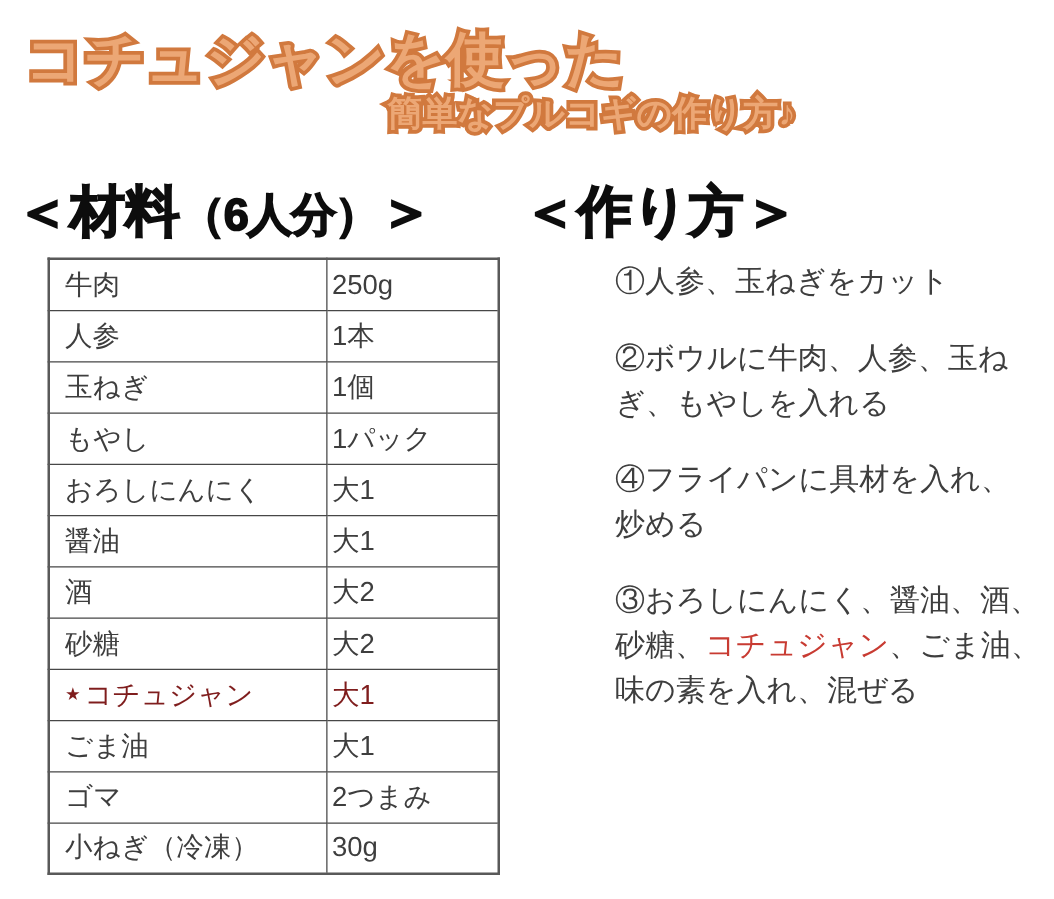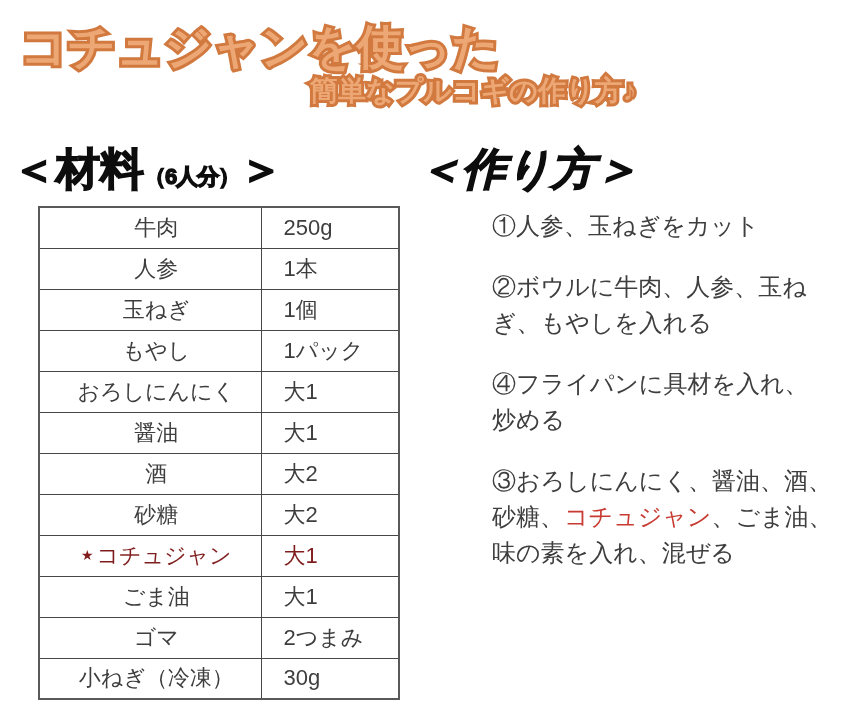"（6人分）" .section-heading .sub { font-size: 22px -> 36px }
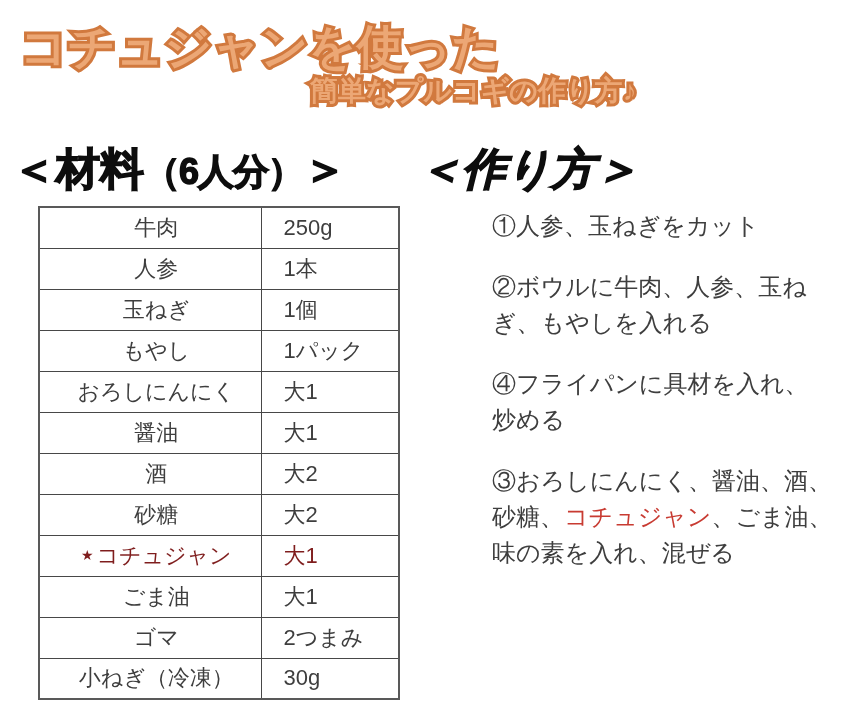"＜作り方＞" .heading-directions { font-style: italic -> none }
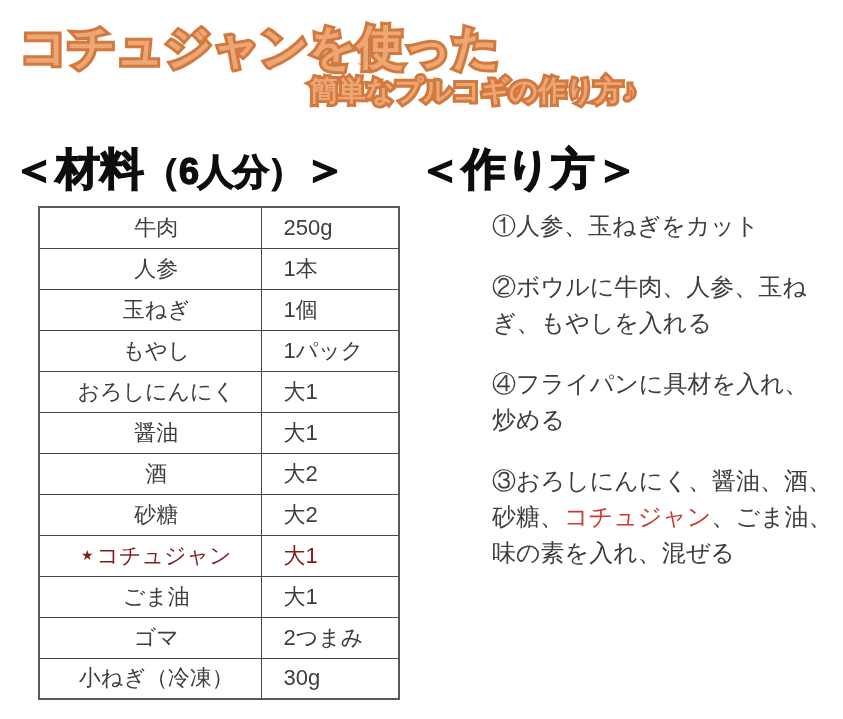"牛肉" td.cell-name { text-align: center -> none }
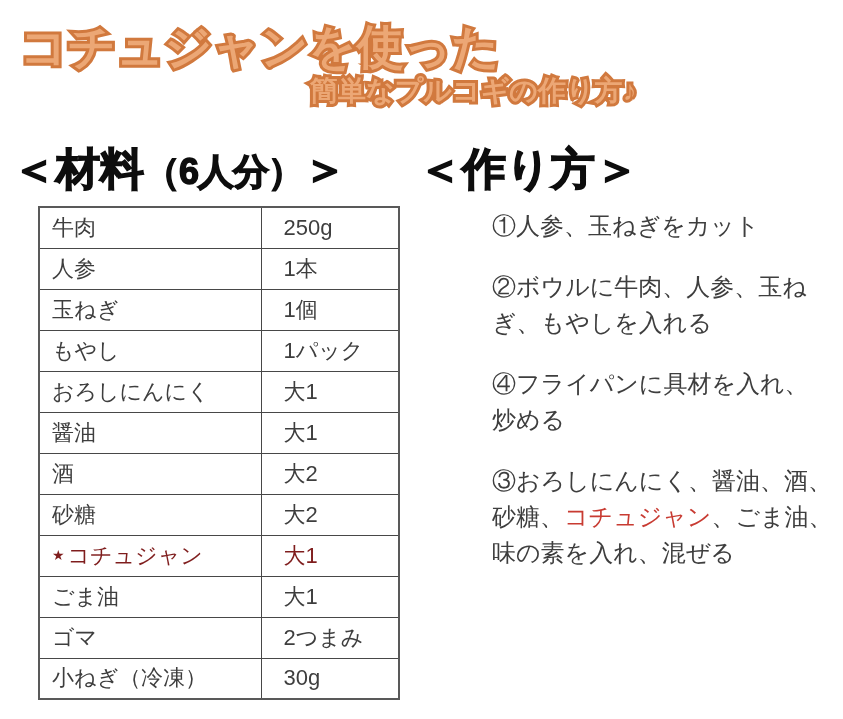"250g" td.cell-amount { padding-left: 22px -> 4px }
